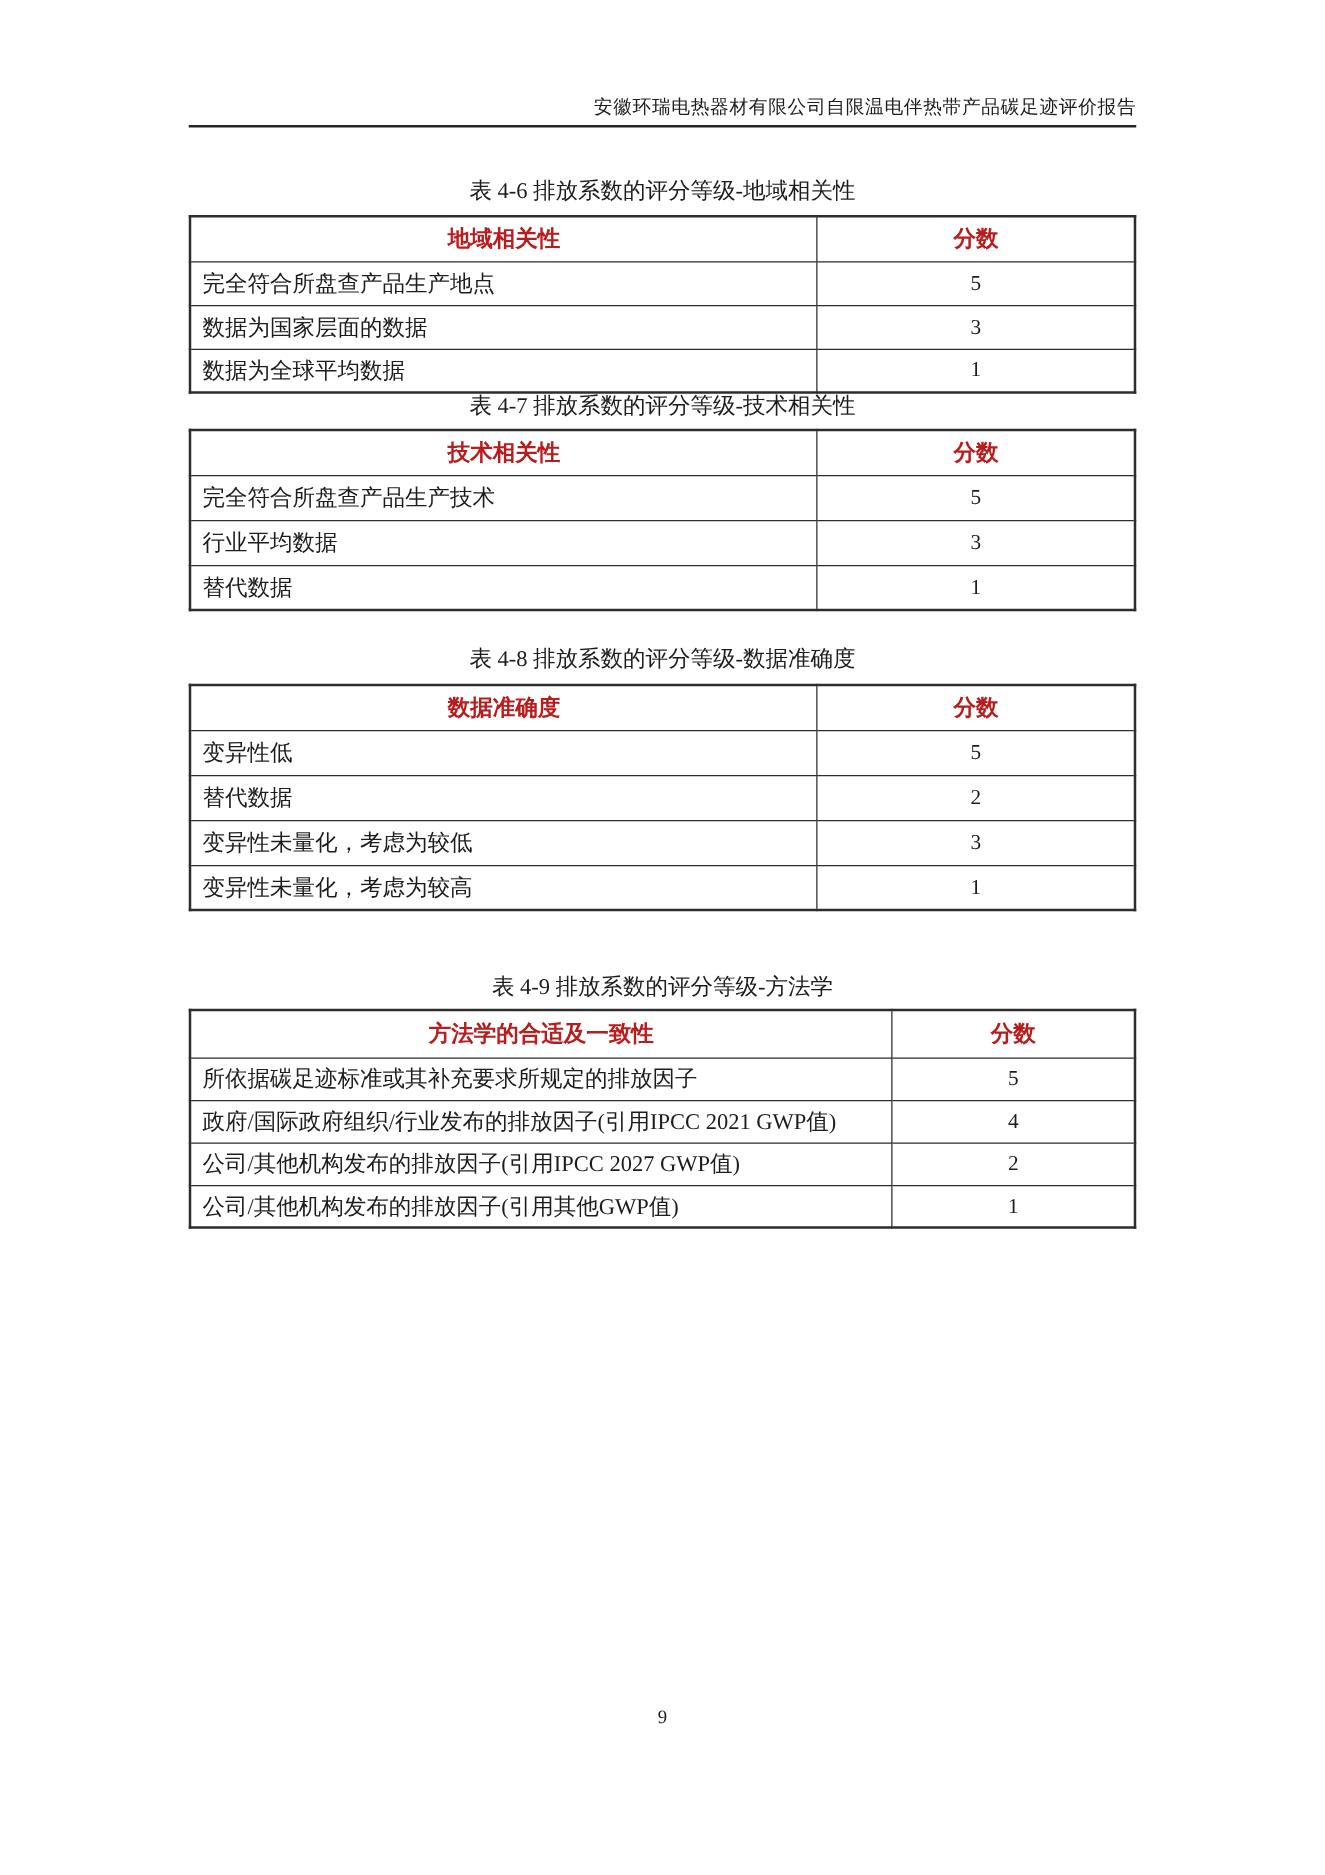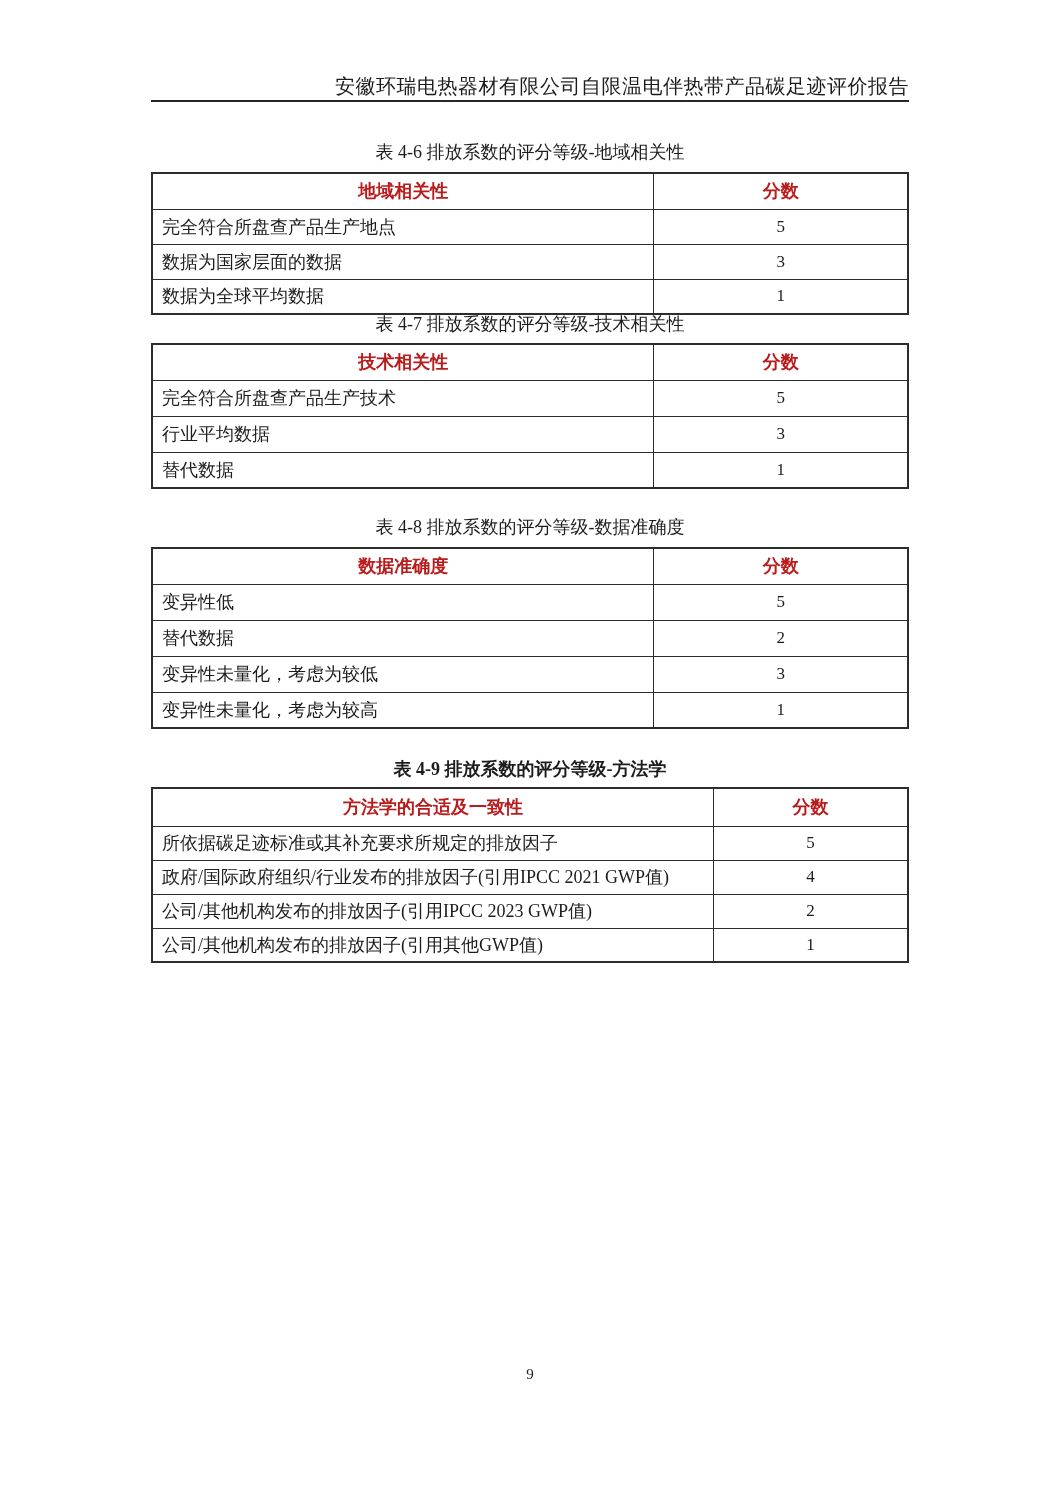"安徽环瑞电热器材有限公司自限温电伴热带产品碳足迹评价报告" .doc-header { font-size: 20px -> 15px }
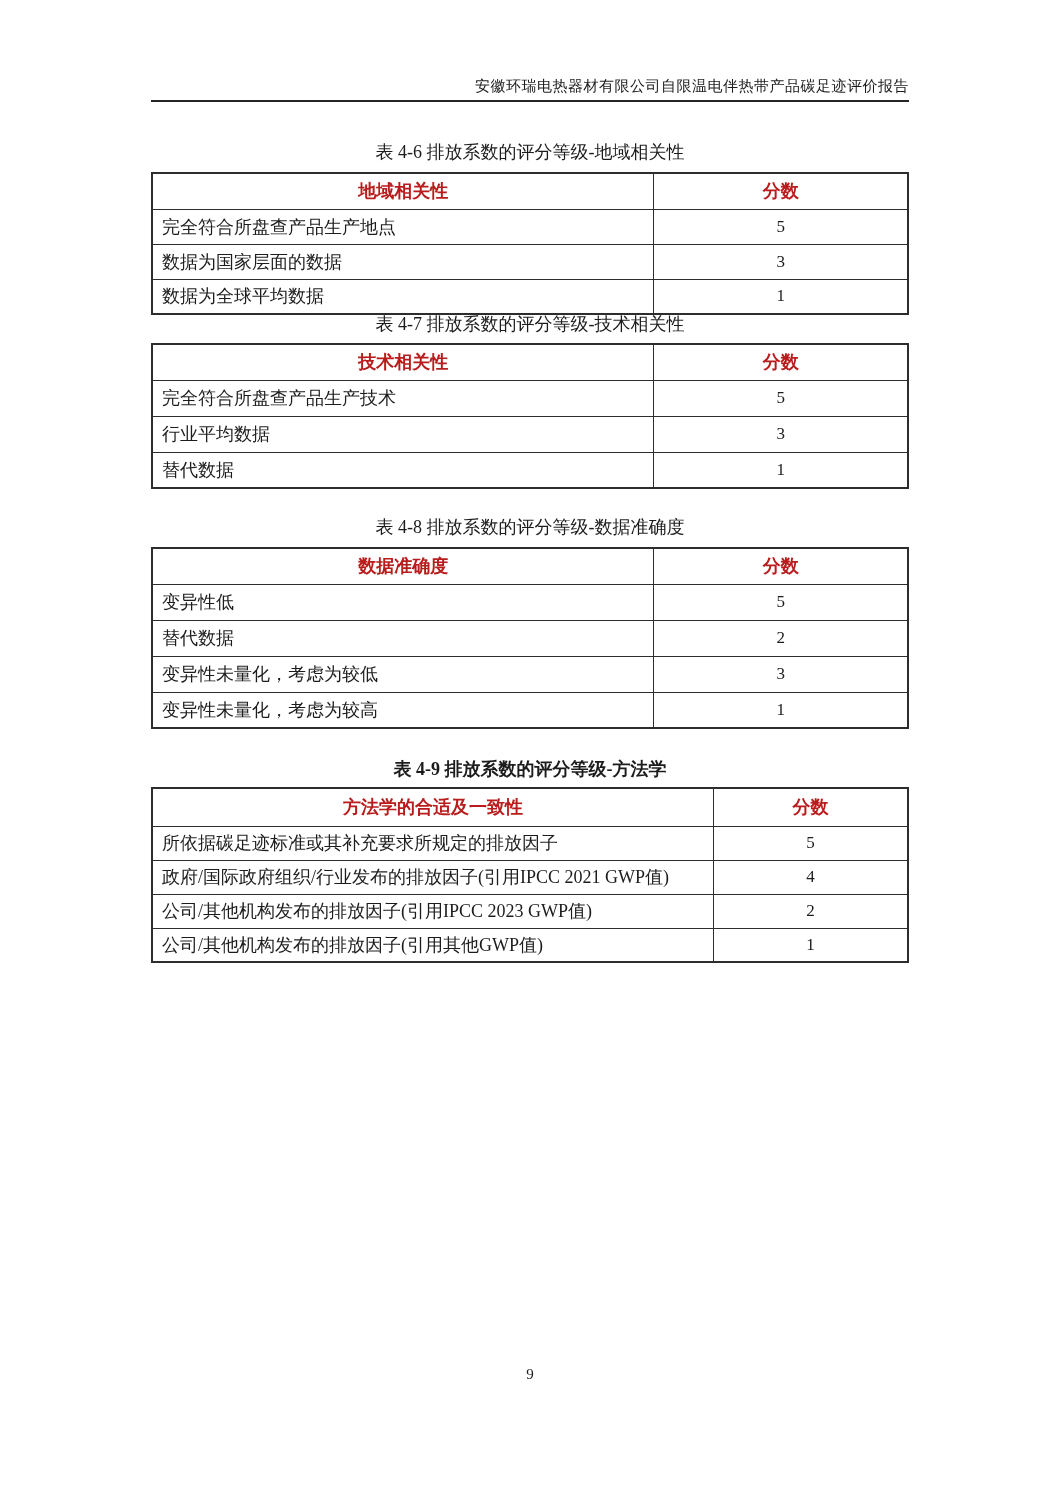"表 4-9 排放系数的评分等级-方法学" .title-49 { font-weight: bold -> none; margin-top: 31px -> 51px }
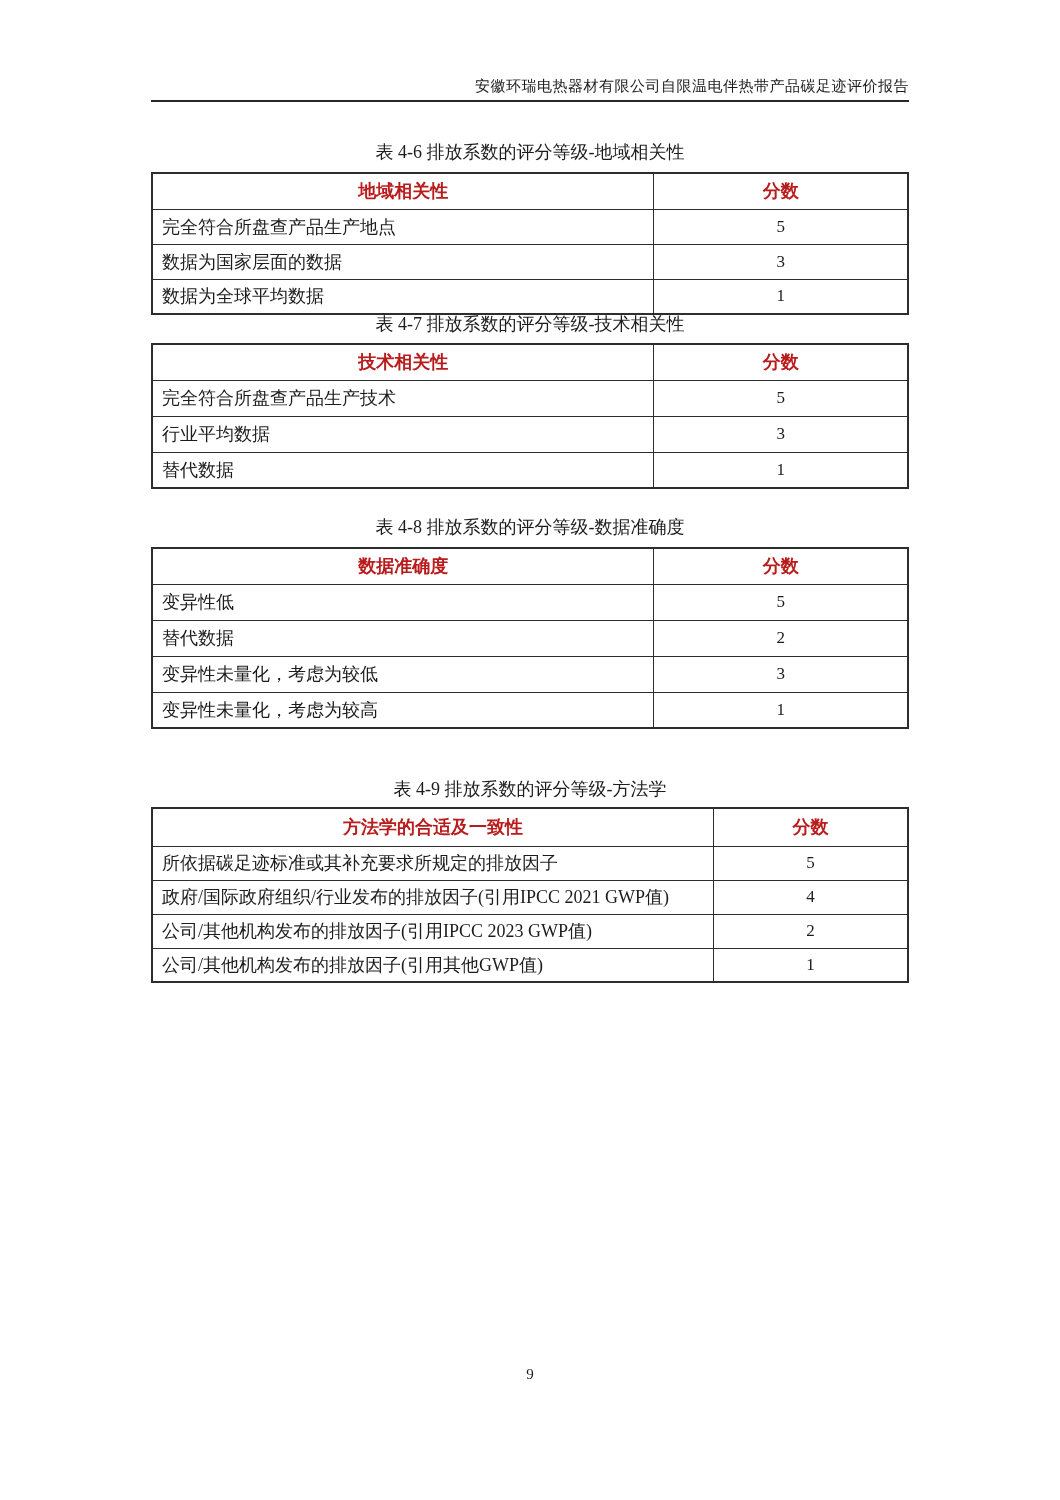"公司/其他机构发布的排放因子(引用IPCC 2023 GWP值)" td.label-cell { text: 2023 -> 2027 }
